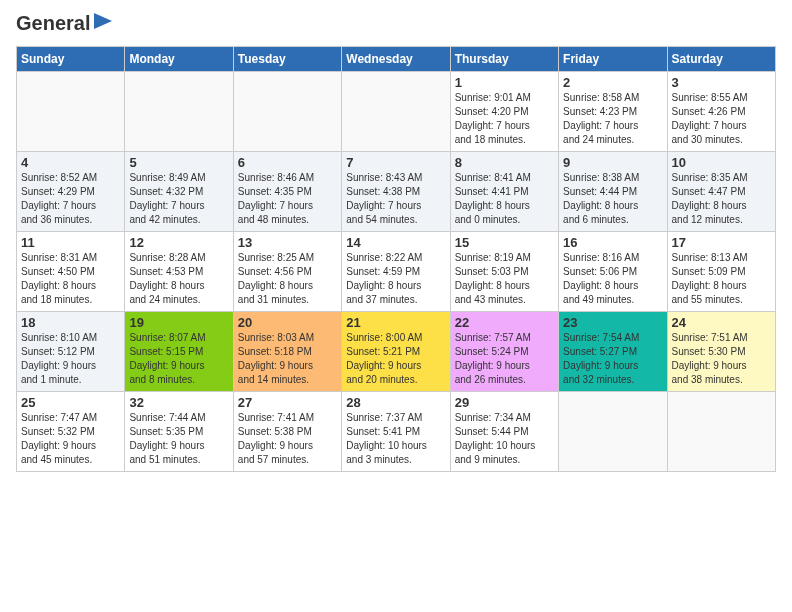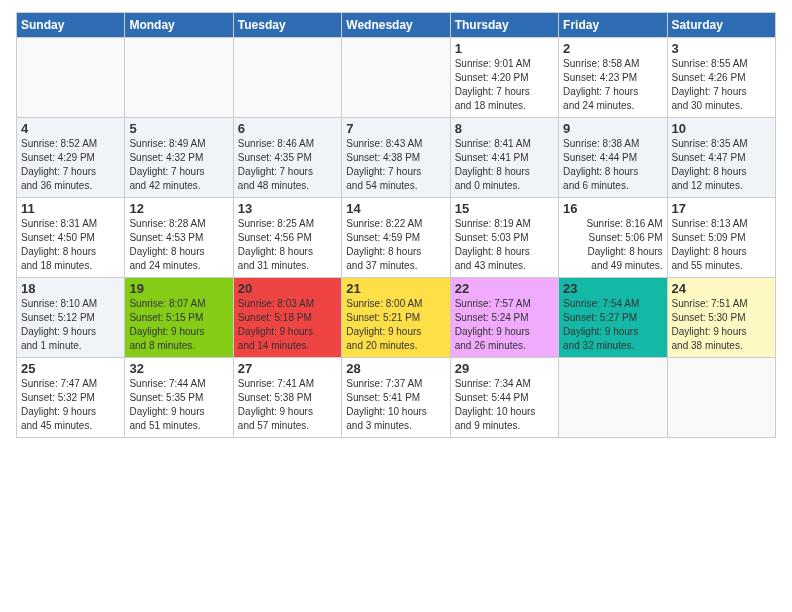"General" div.header { html: none -> <div> <div> <div> <span>General</span> <span> <svg> <polygon></polygon> </svg> </span> </div> <div> <span></span> </div> </div> <div> <div></div> <div></div> </div> </div> }
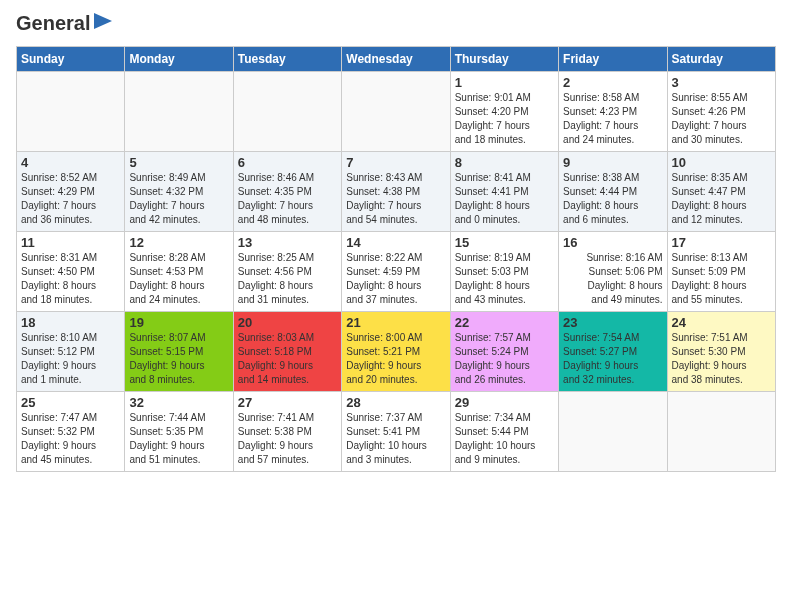"Sunrise: 8:16 AM" div.day-info { text-align: right -> none }
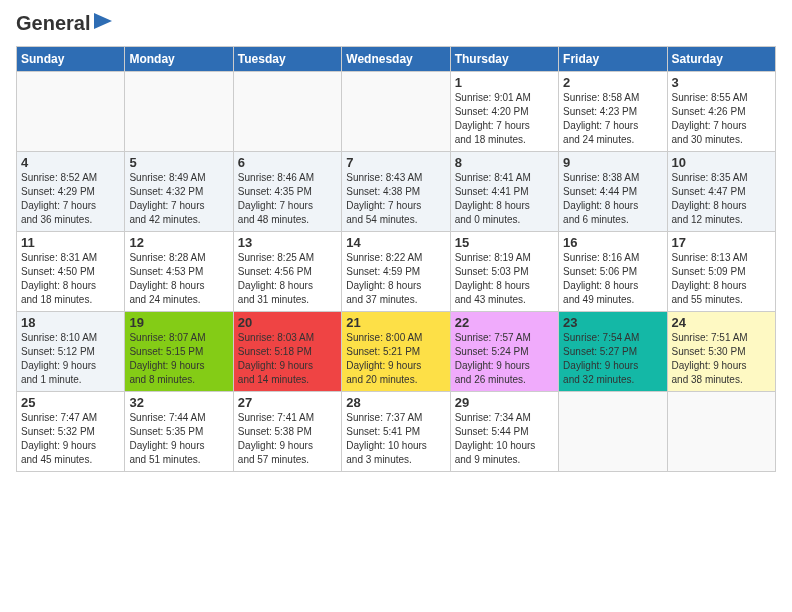"20" td { background: #ef4444 -> #fdba74 }
